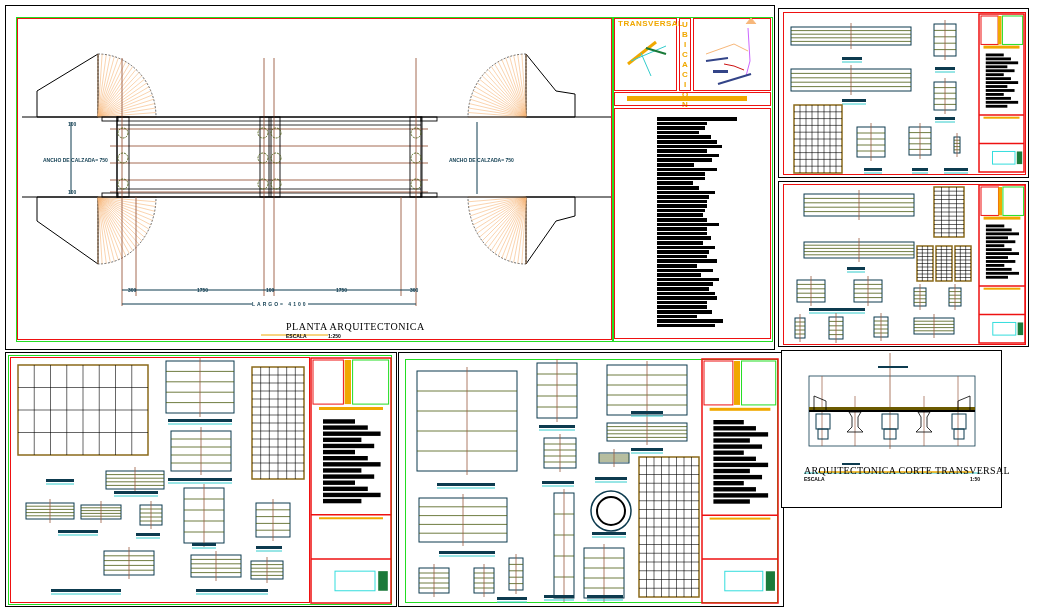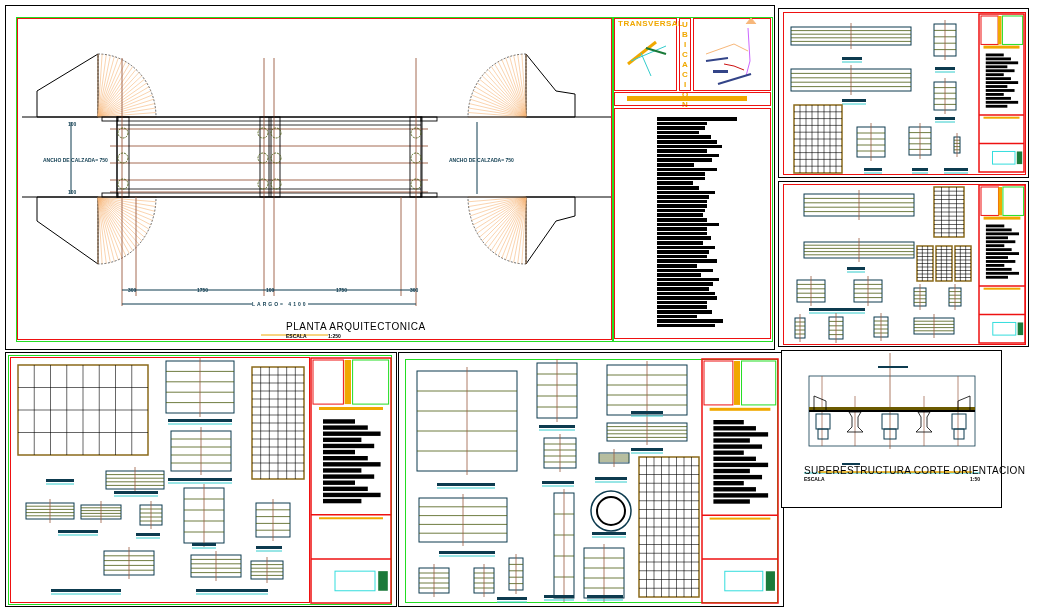"PLANTA ARQUITECTONICA" .lbl { font-family: none -> Liberation Serif, serif }
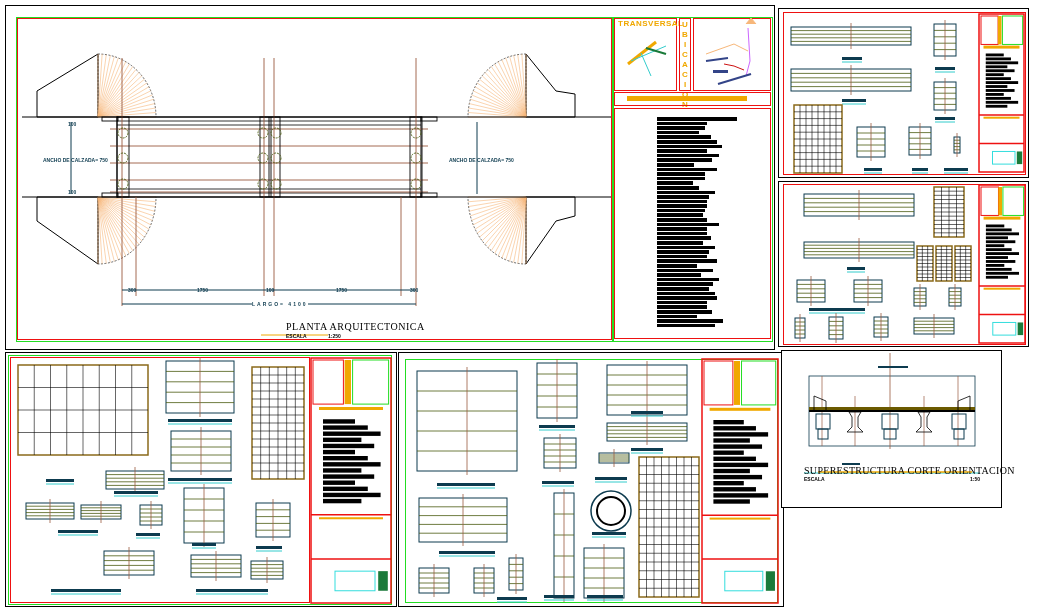"SUPERESTRUCTURA CORTE ORIENTACION" span.lbl { text: SUPERESTRUCTURA CORTE ORIENTACION -> ARQUITECTONICA CORTE TRANSVERSAL }
